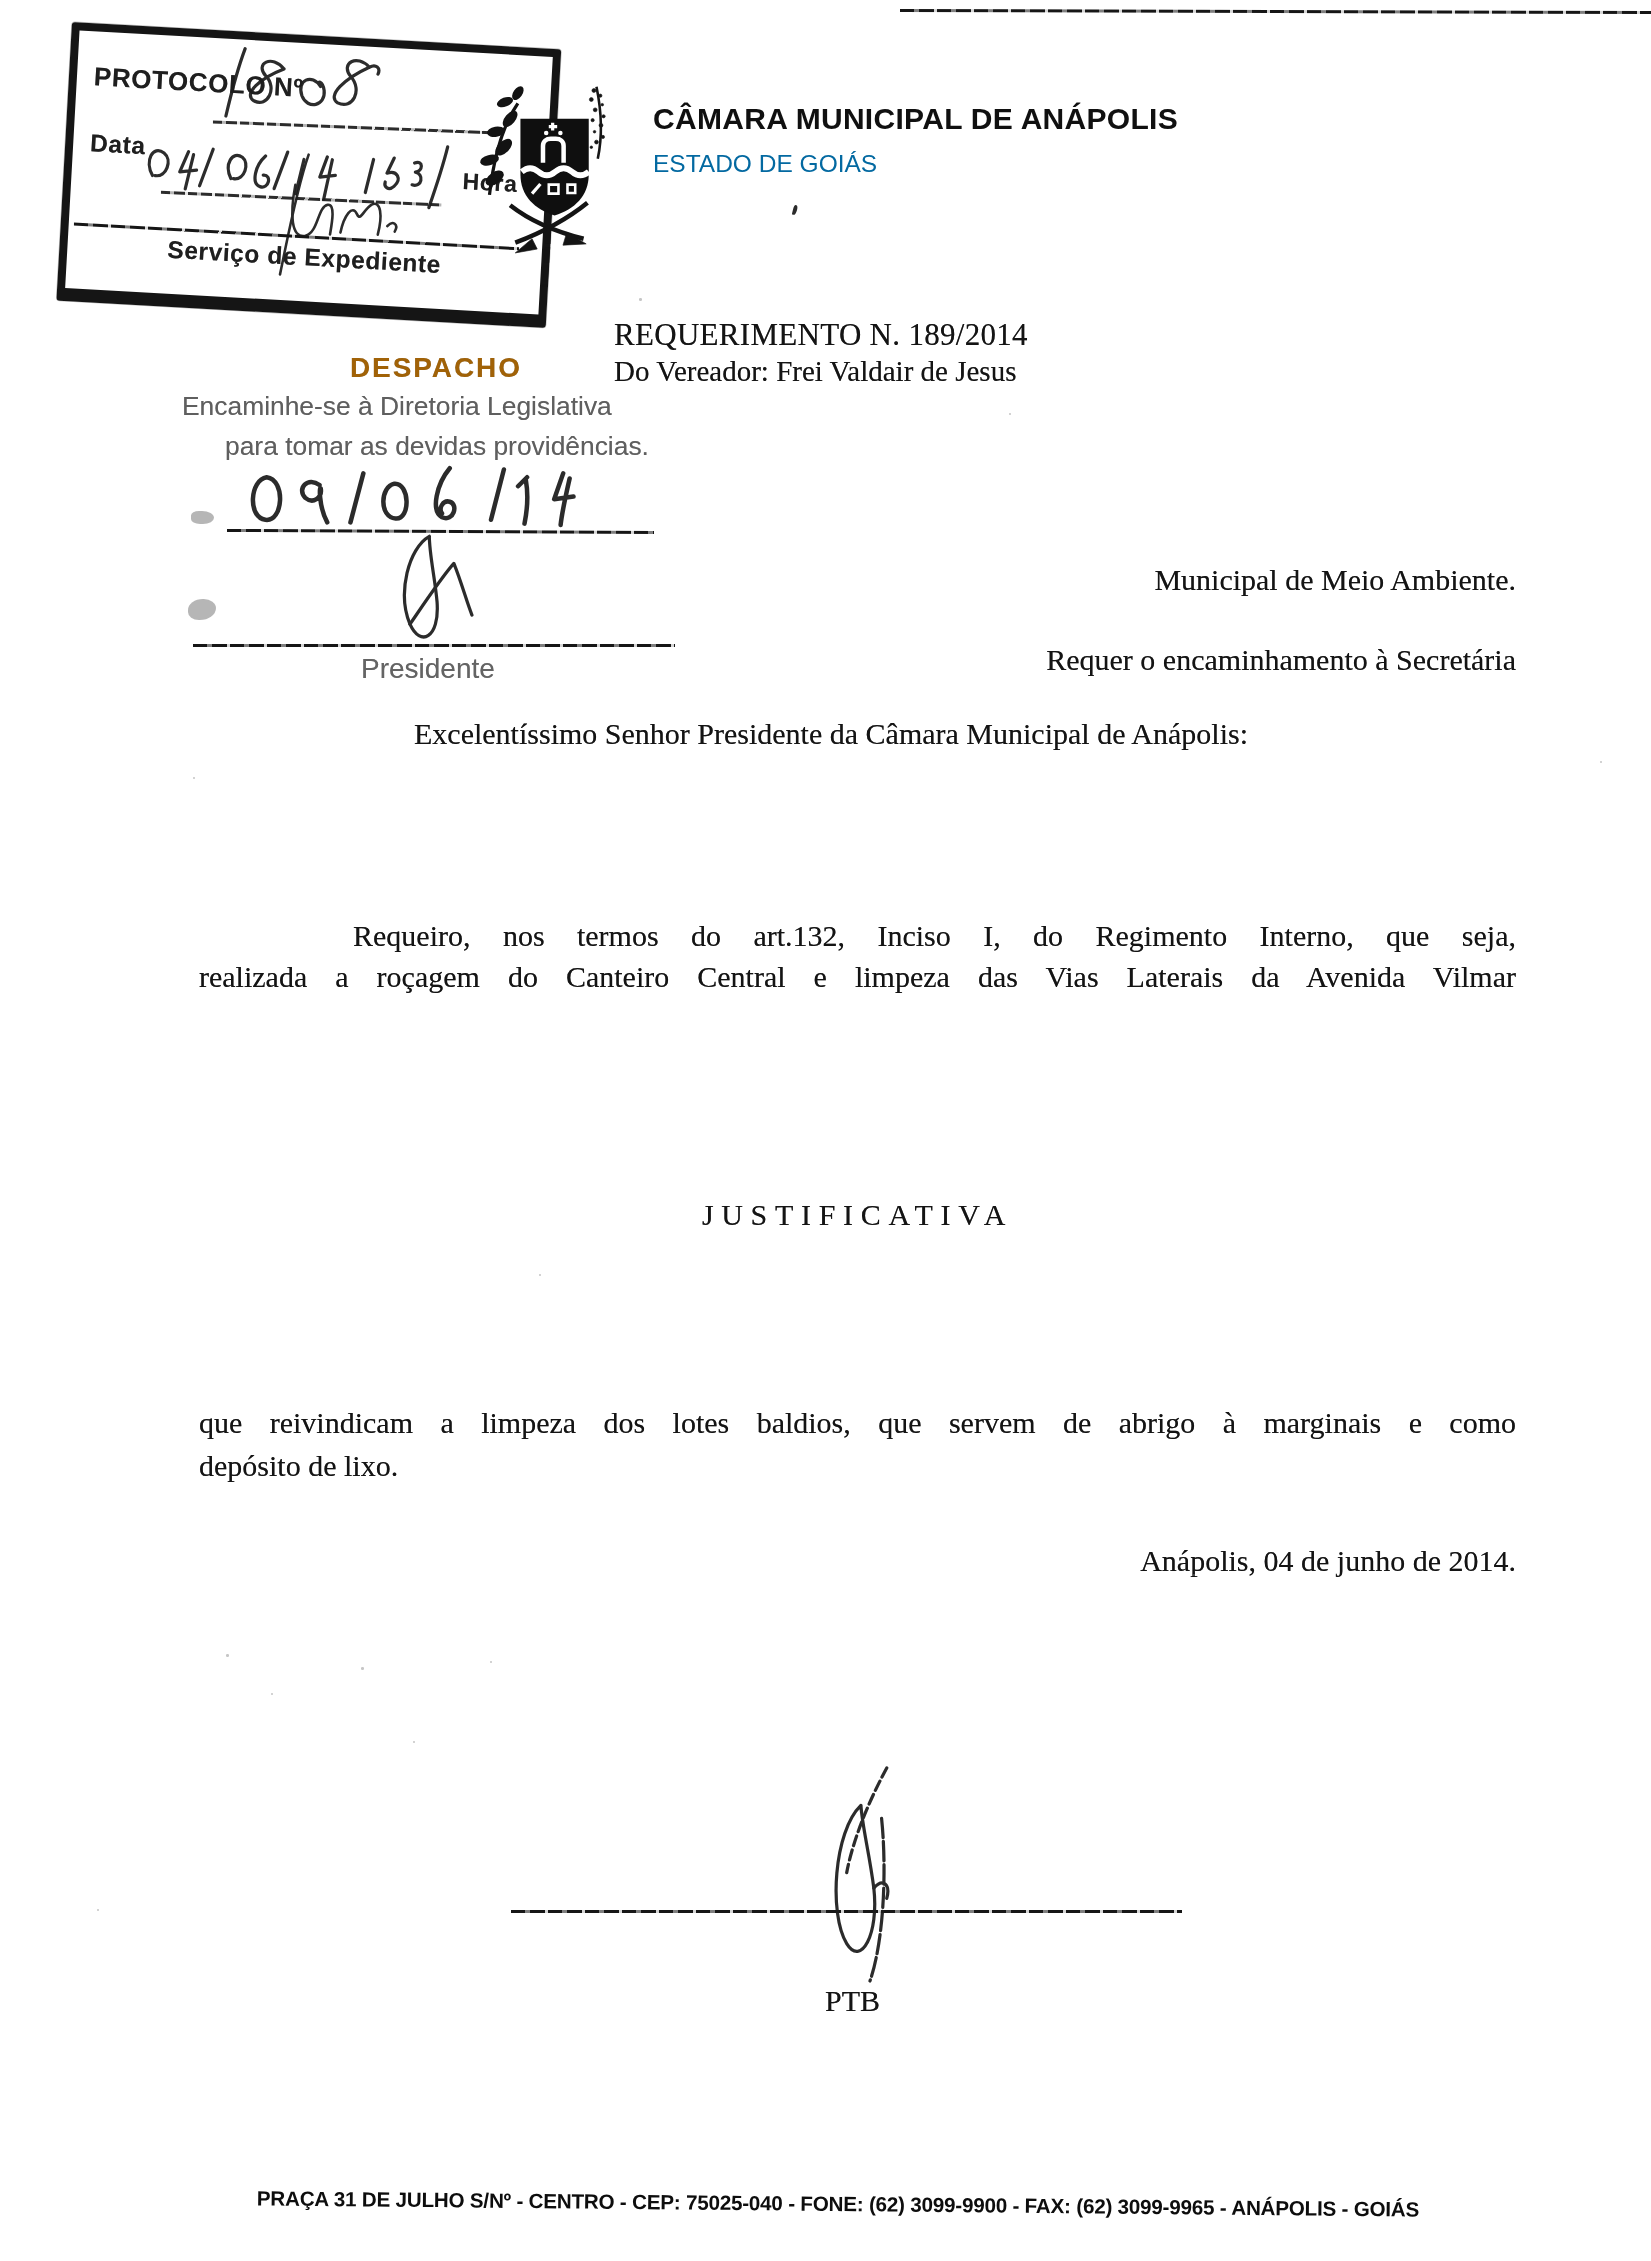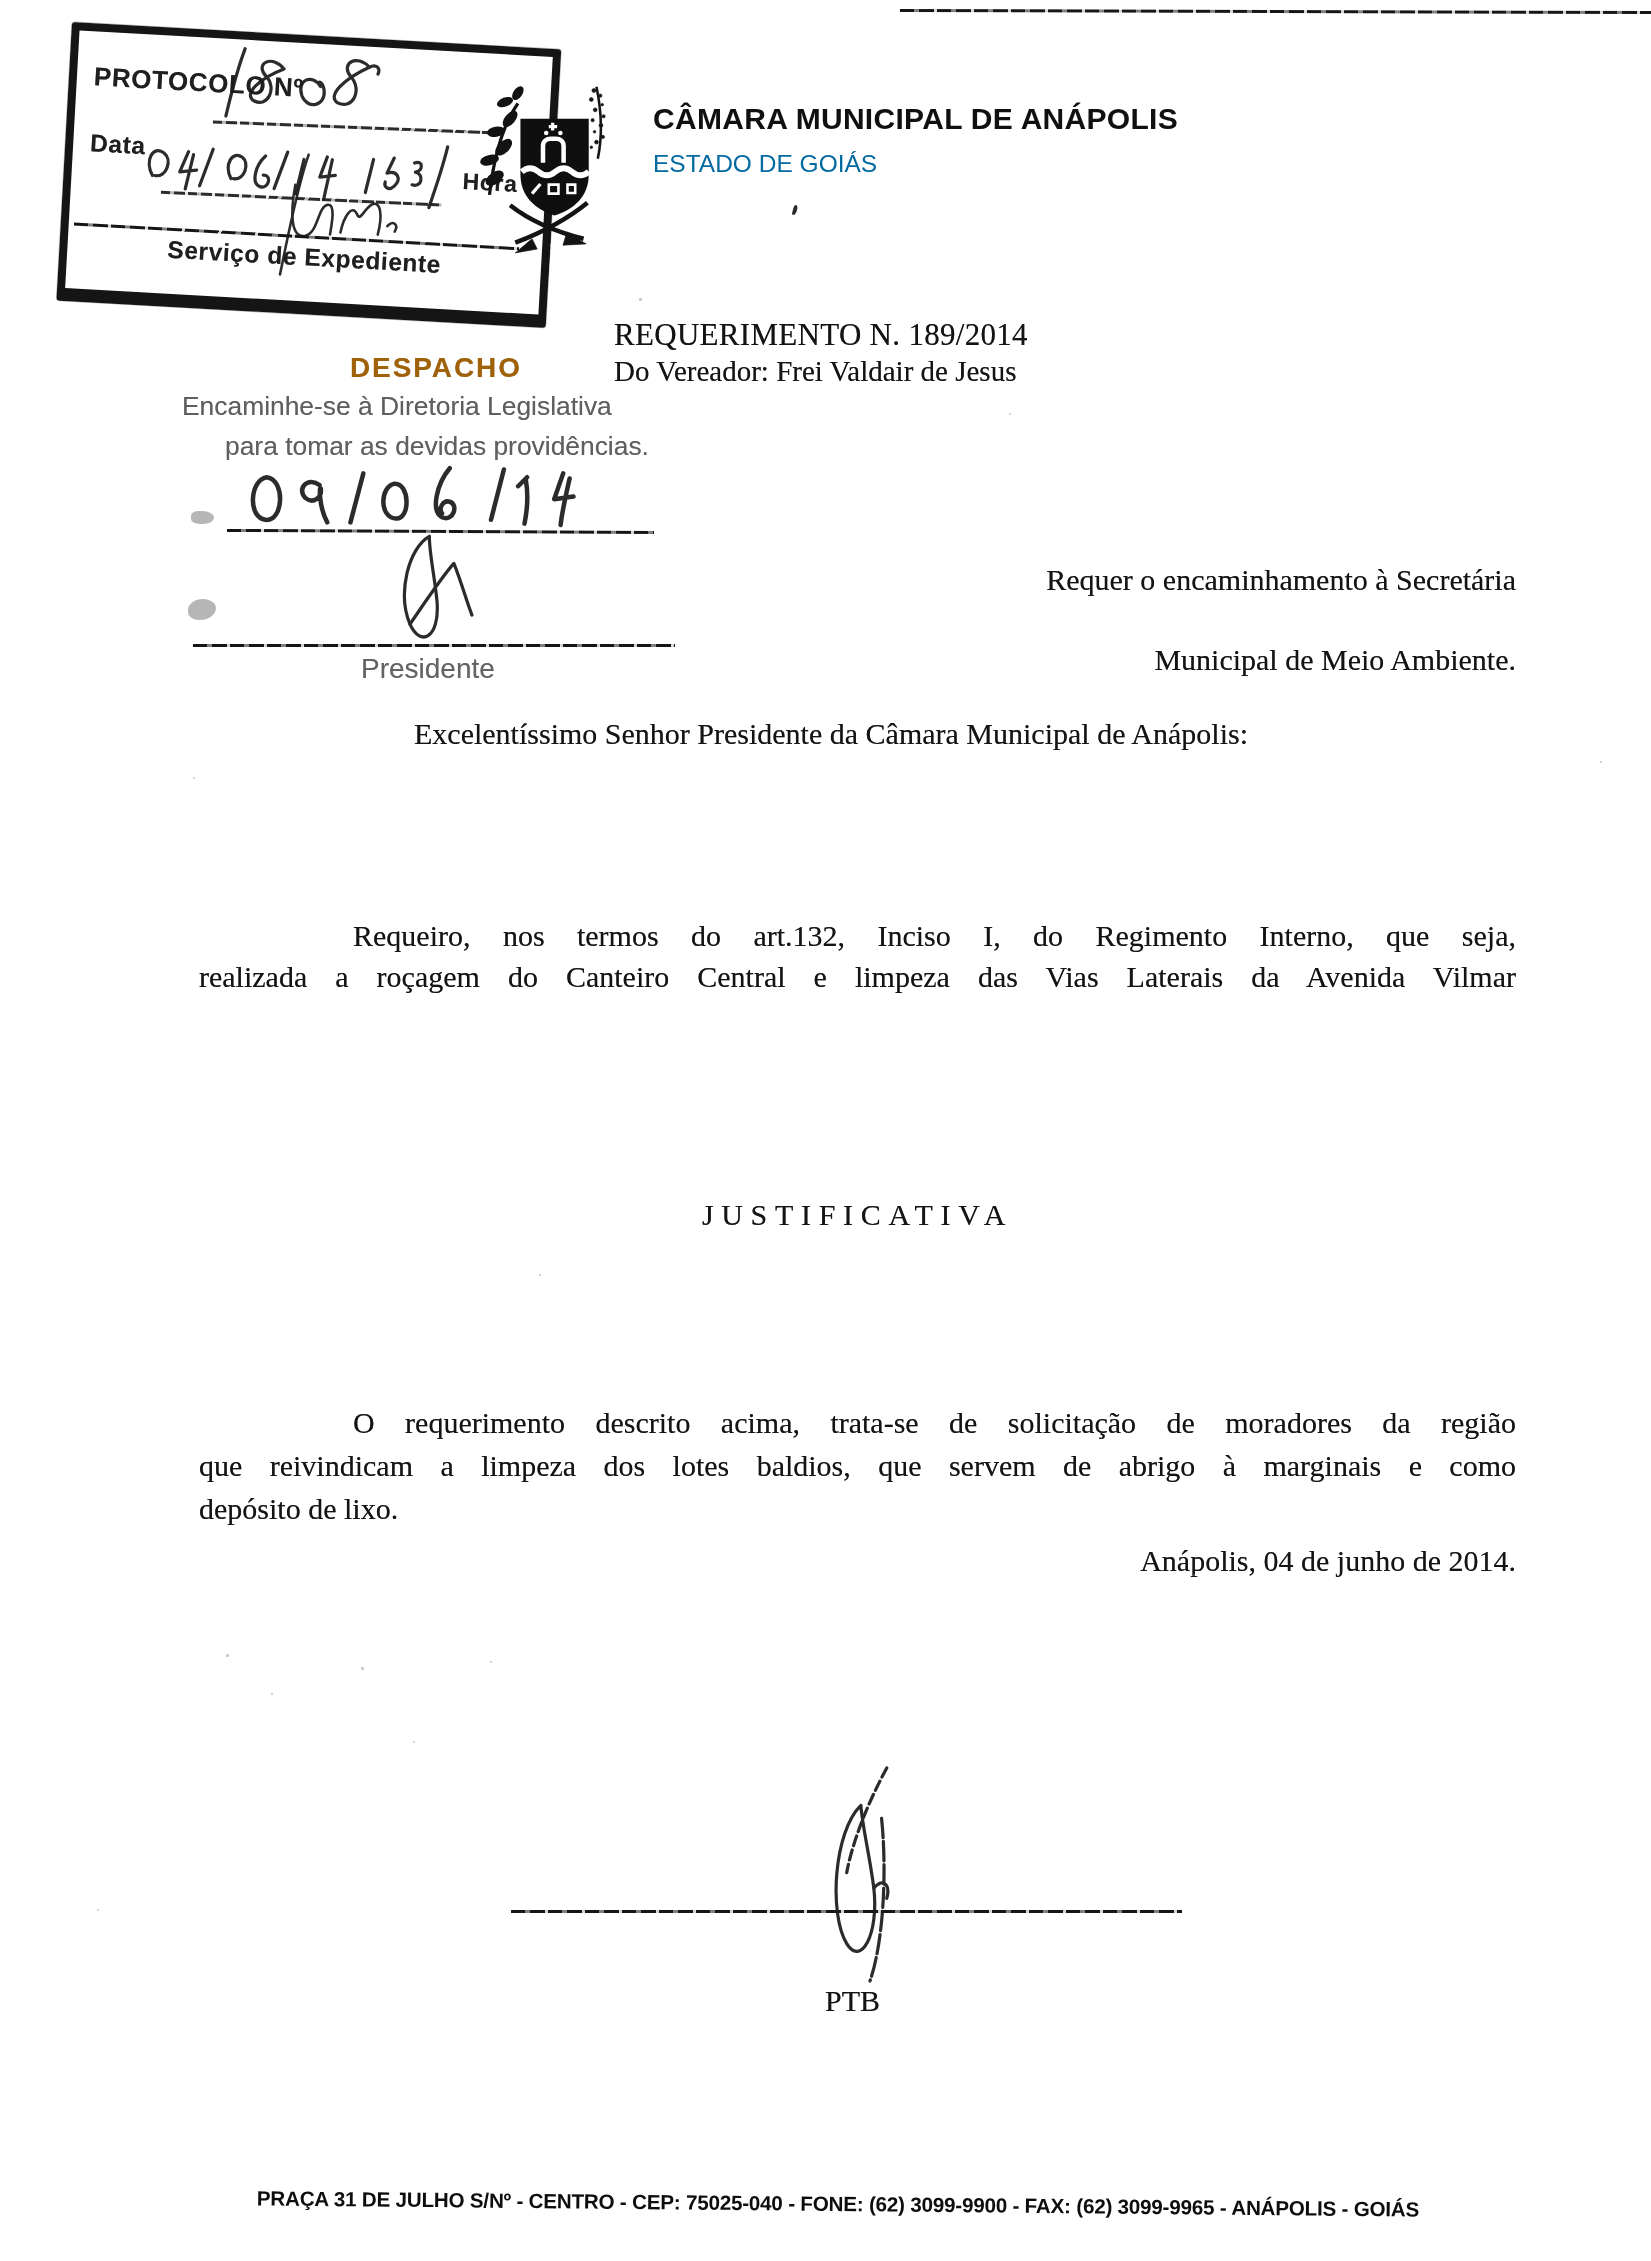"Requer o encaminhamento à Secretária" div { order: before "Municipal de Meio Ambiente." -> after "Municipal de Meio Ambiente." }
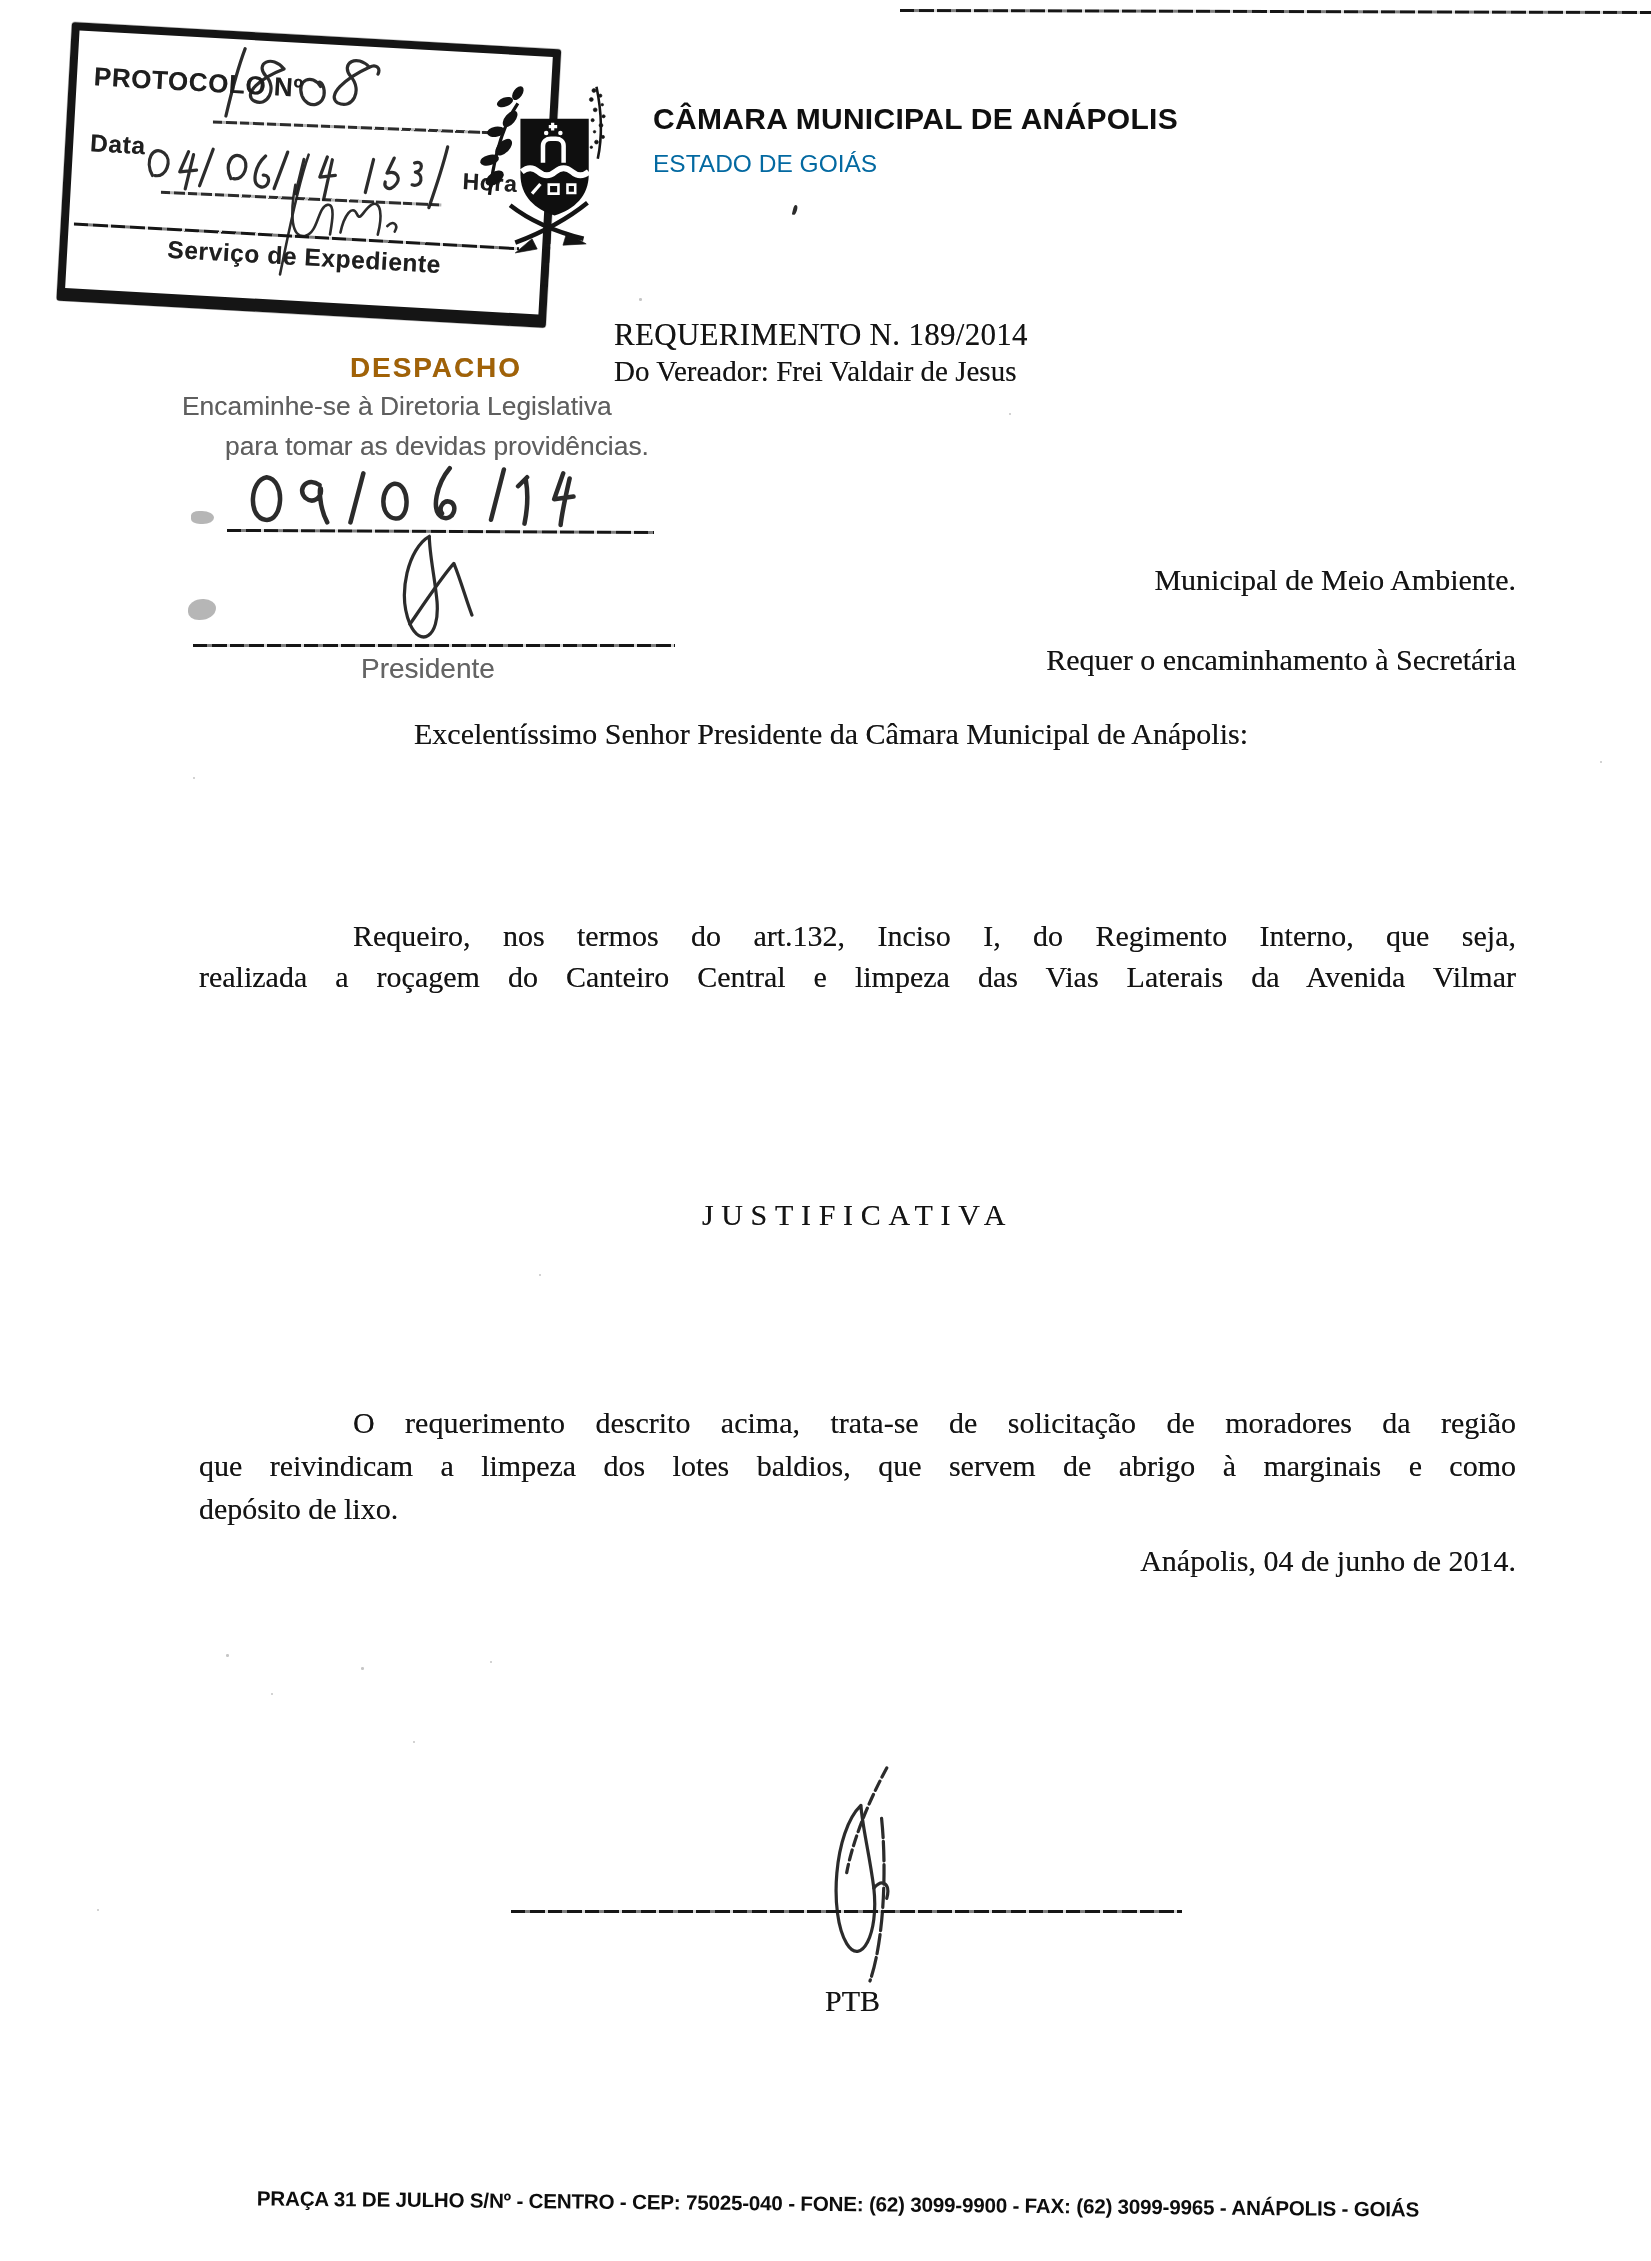"O requerimento descrito acima, trata-se" div.line-just { html: <div>O requerimento descrito acima, trata-se de solicitação de moradores da região</div> -> none }
